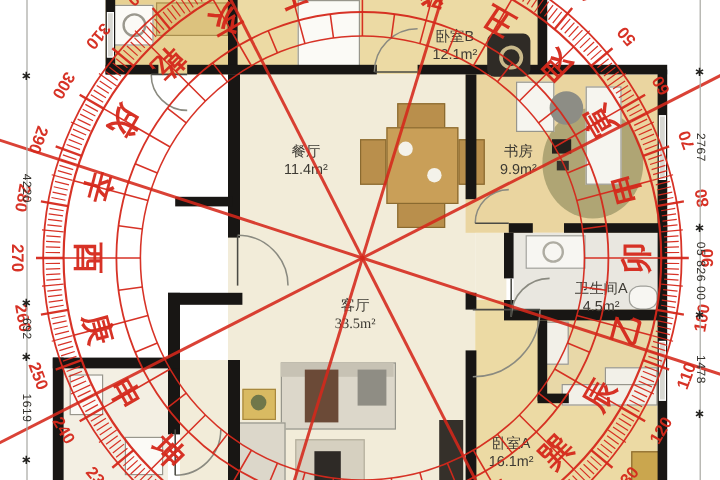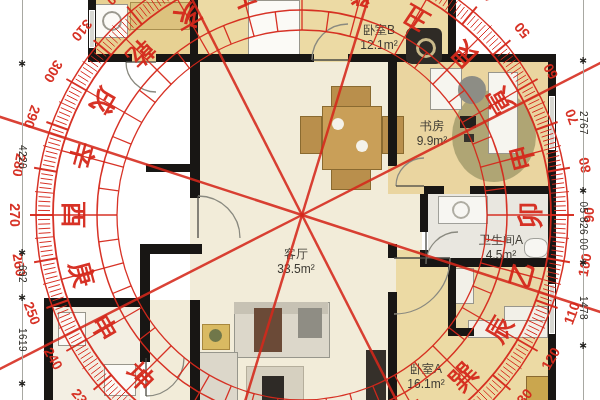"餐厅" div.room-label { html: none -> <div> <div>餐厅</div> <div>11.4m²</div> </div> }
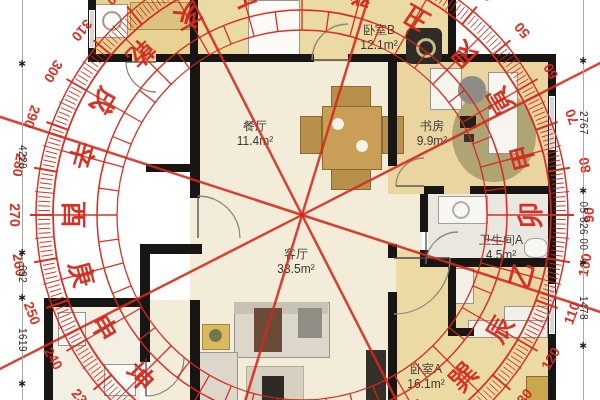"客厅" div.room-label { font-family: none -> Liberation Serif, serif }
